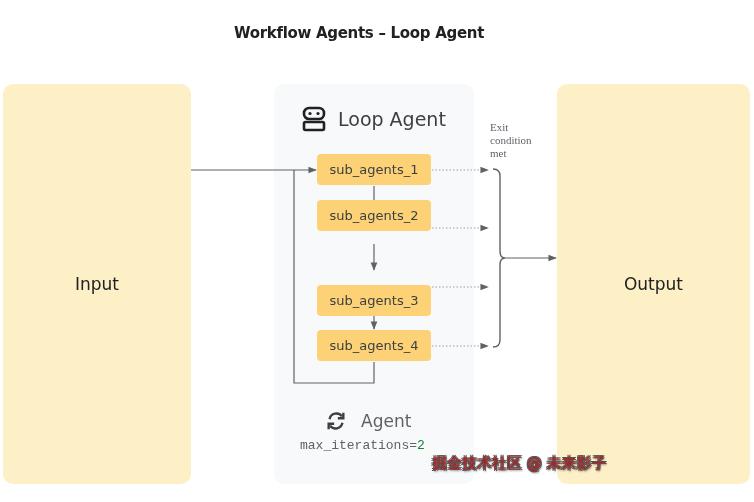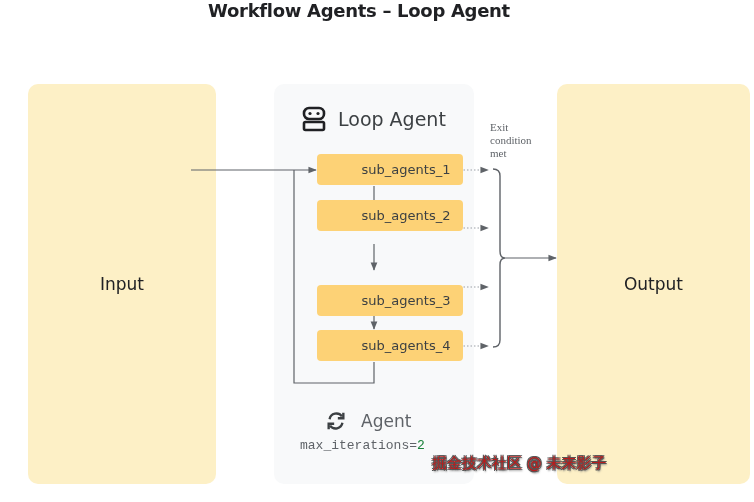"Workflow Agents – Loop Agent" .title { font-size: 18px -> 15px; top: 0 -> 24px }
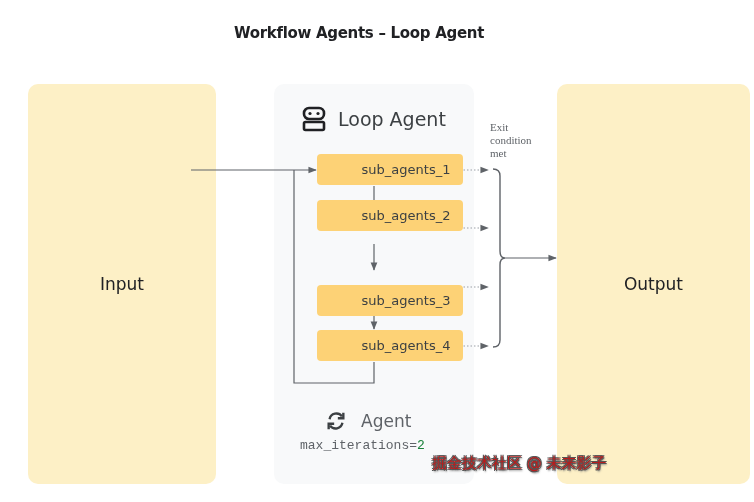"sub_agents_1" .sub { padding-left: 32px -> none }
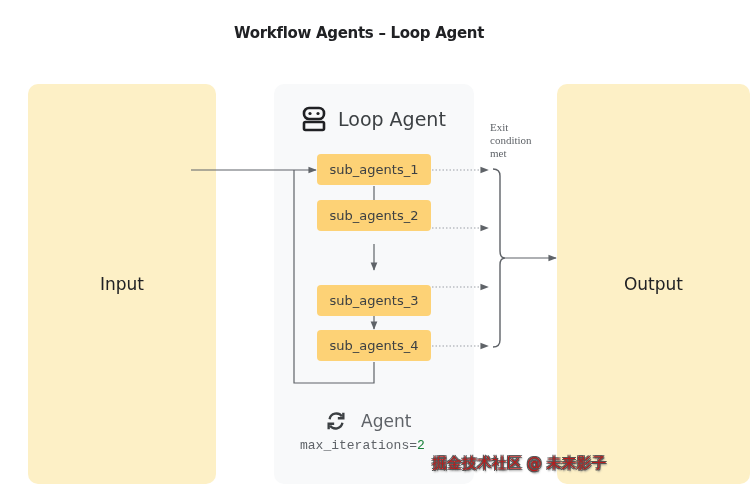"Input" #input-box { margin-left: 25px -> none }
